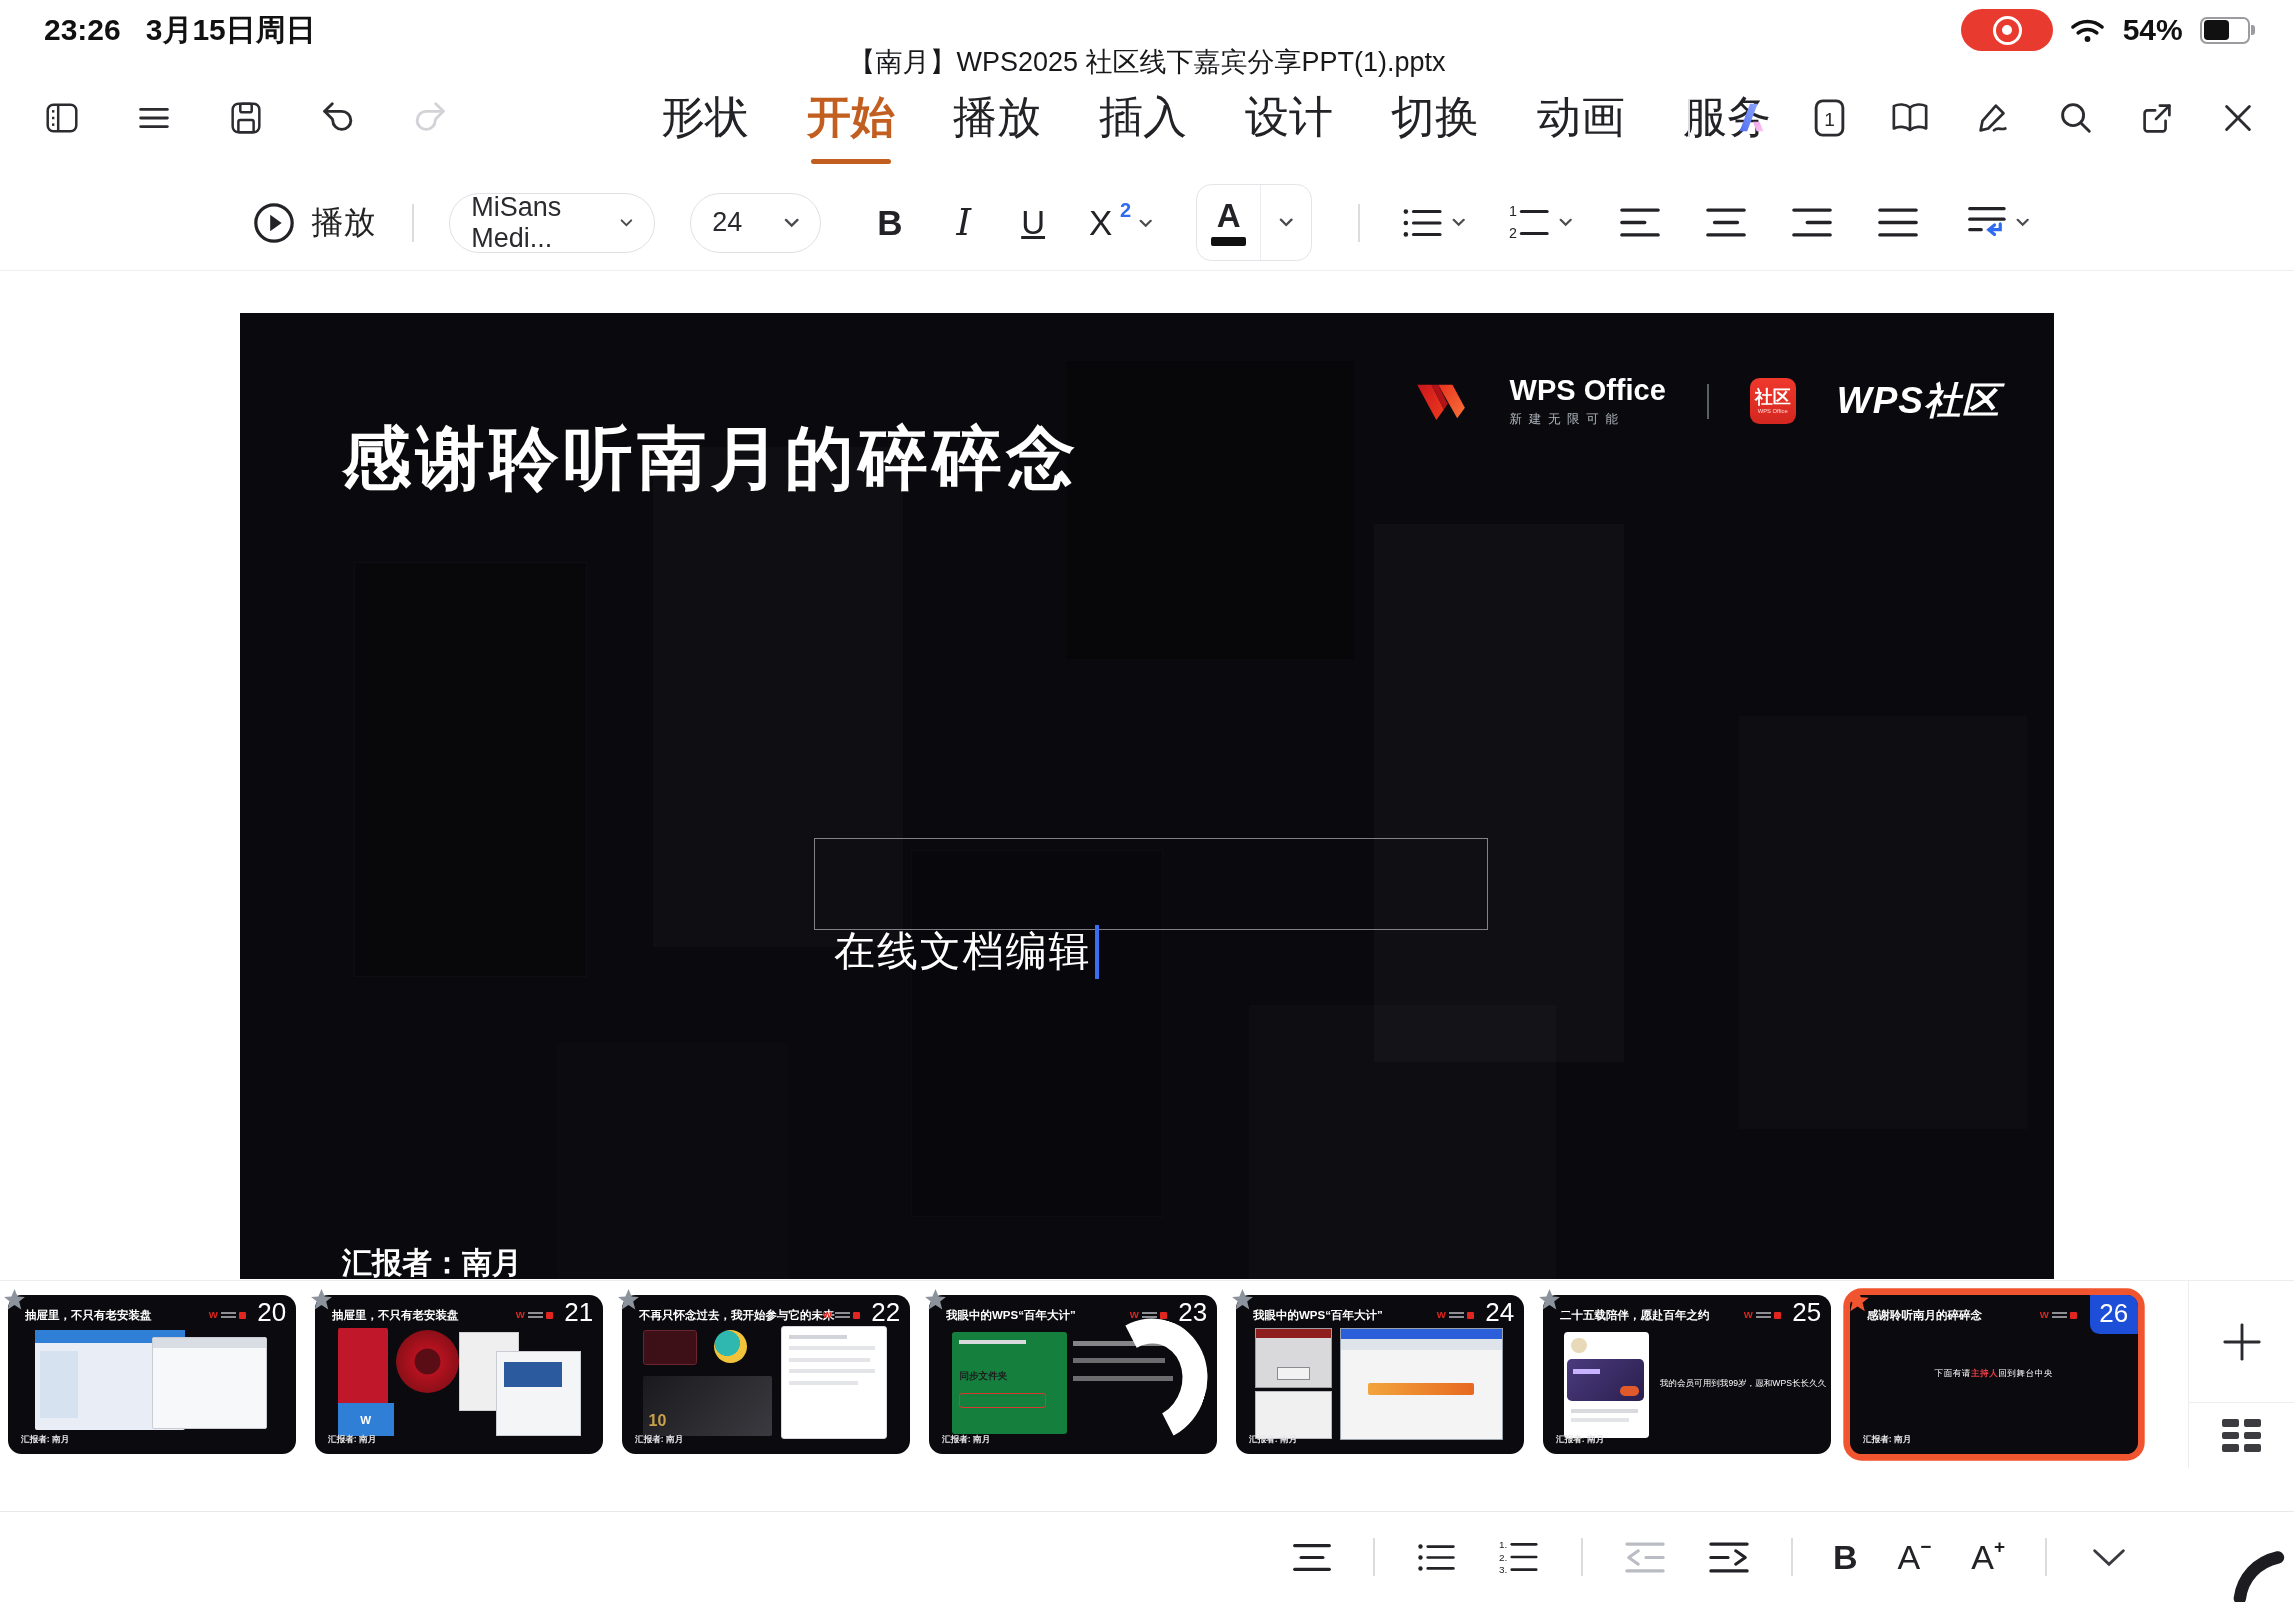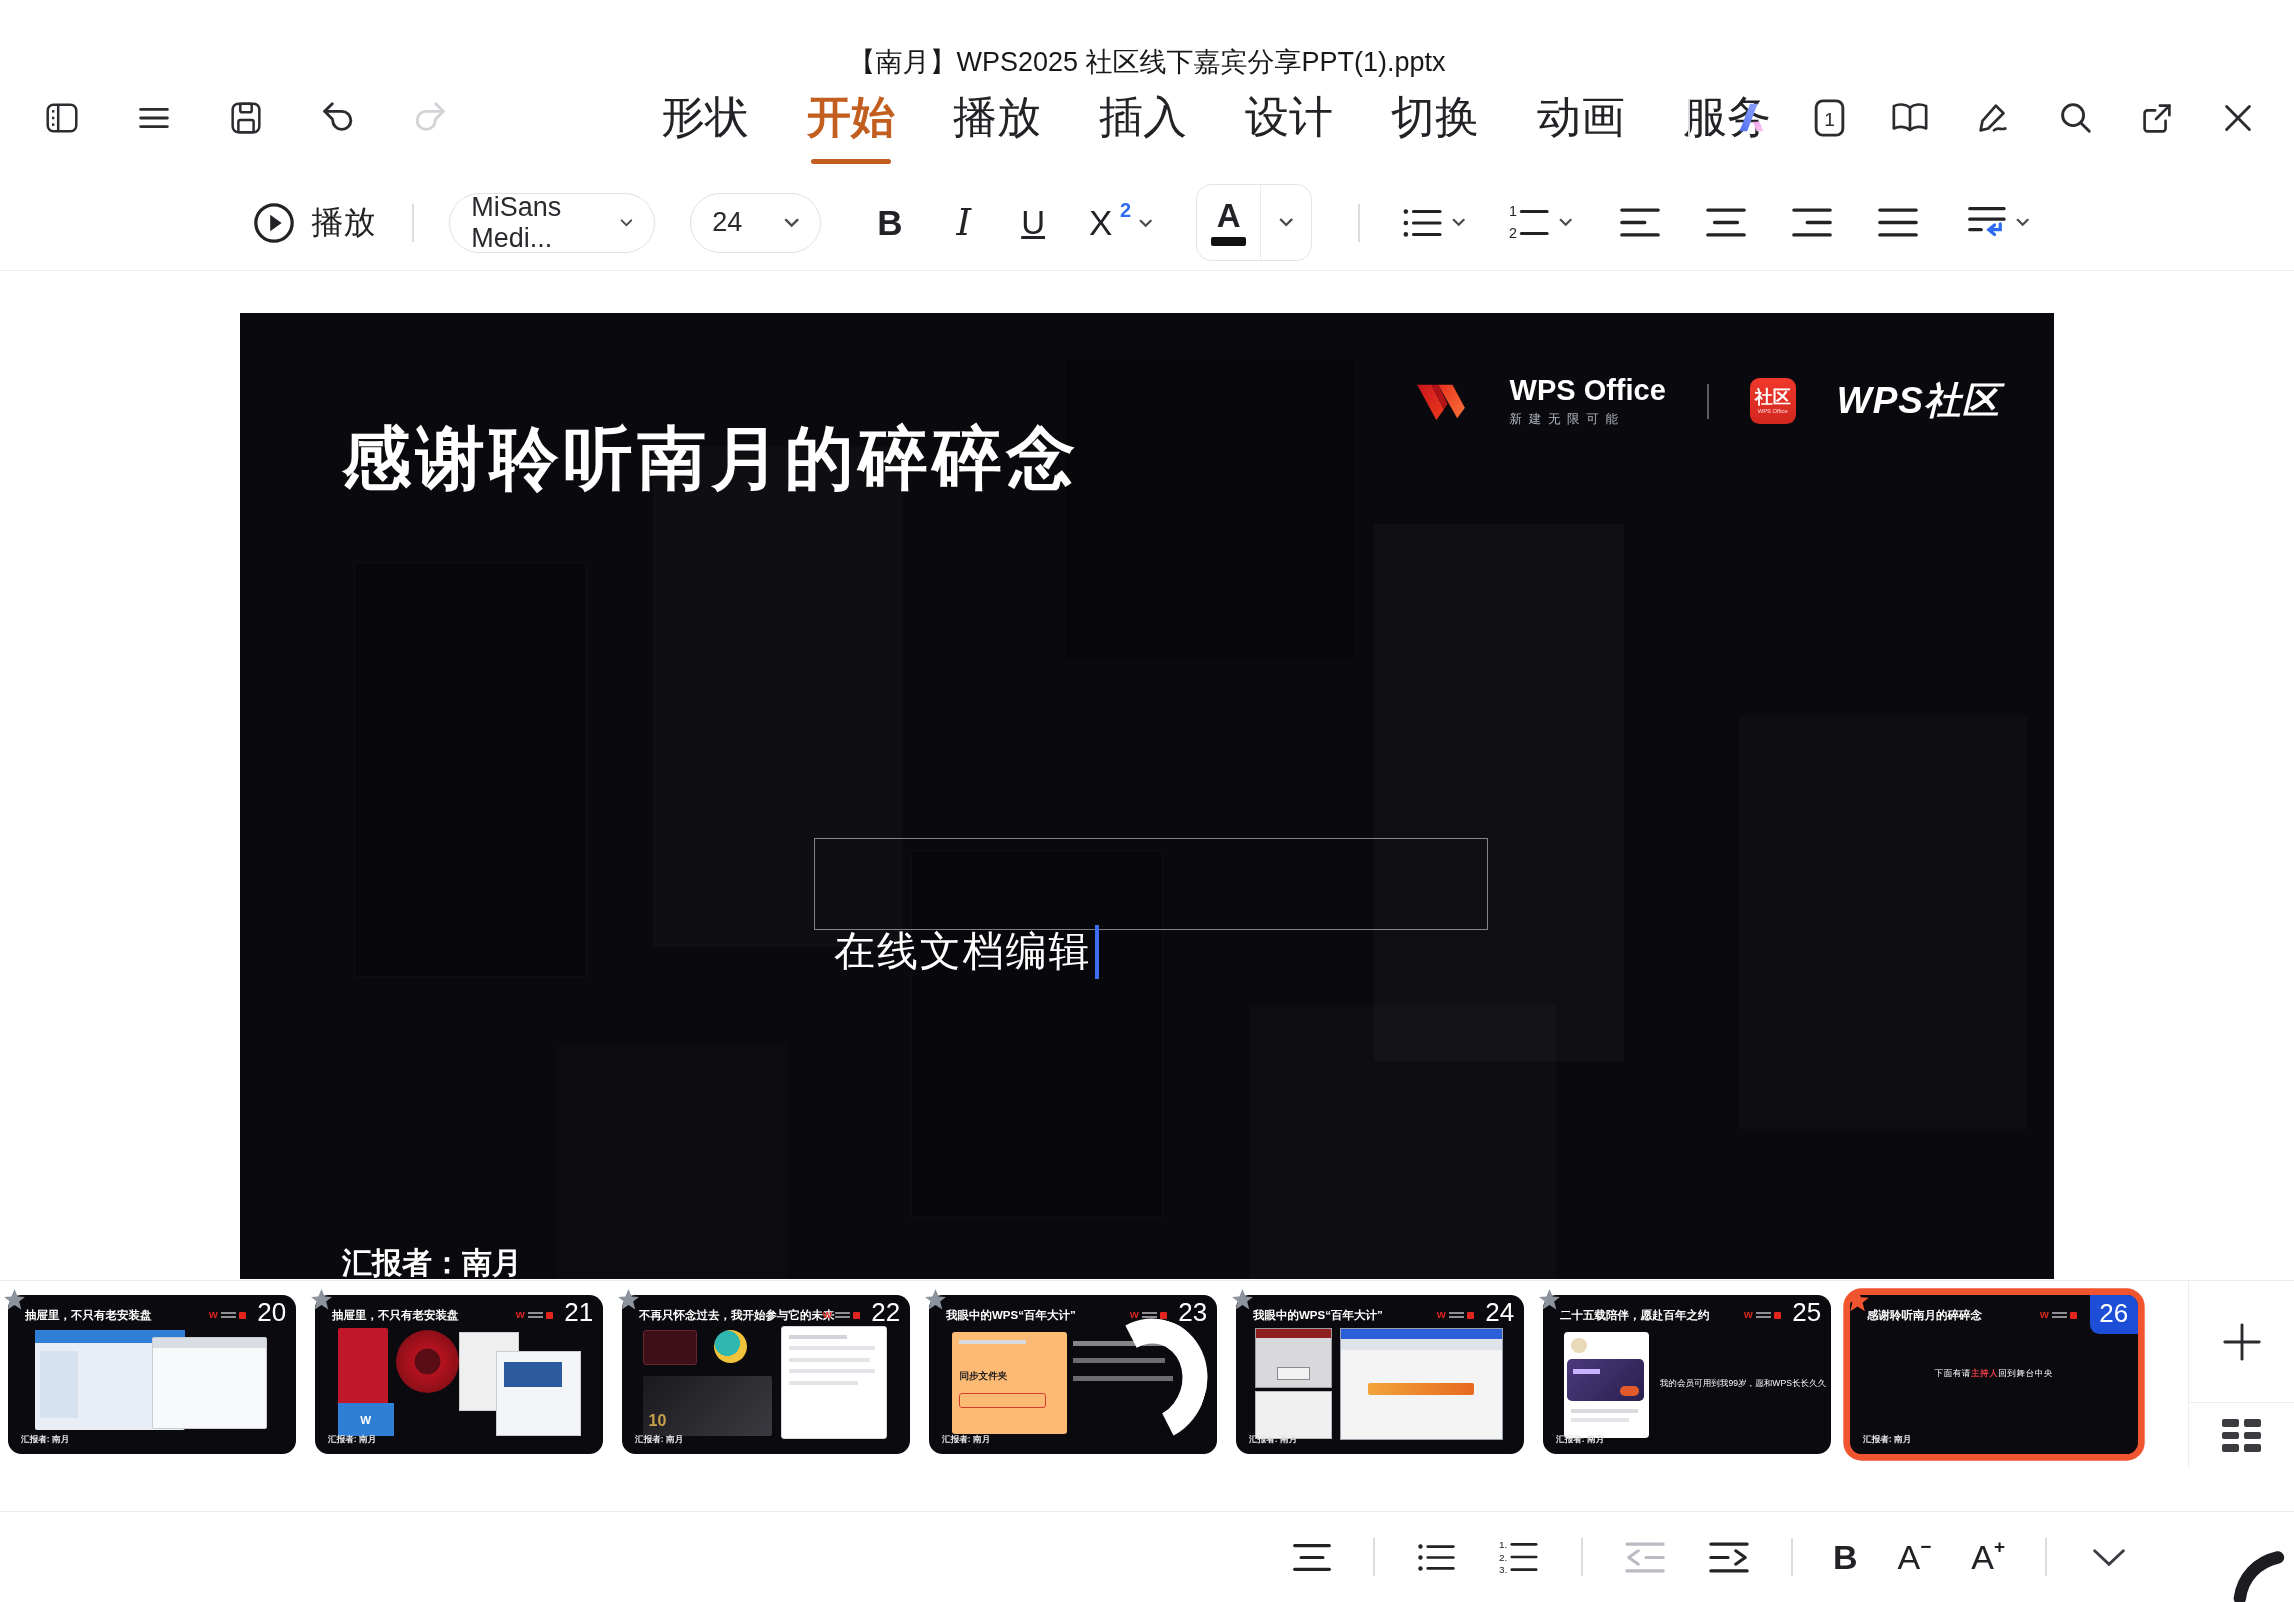"23:26" div.status-bar { html: none -> <div> <div> <span>23:26</span> <span>3月15日周日</span> </div> <div> <div> <span> <span></span> </span> </div> <span> <svg> <path></path> <path></path> <circle></circle> </svg> </span> <span>54%</span> <span> <span></span> <span></span> </span> </div> </div> }
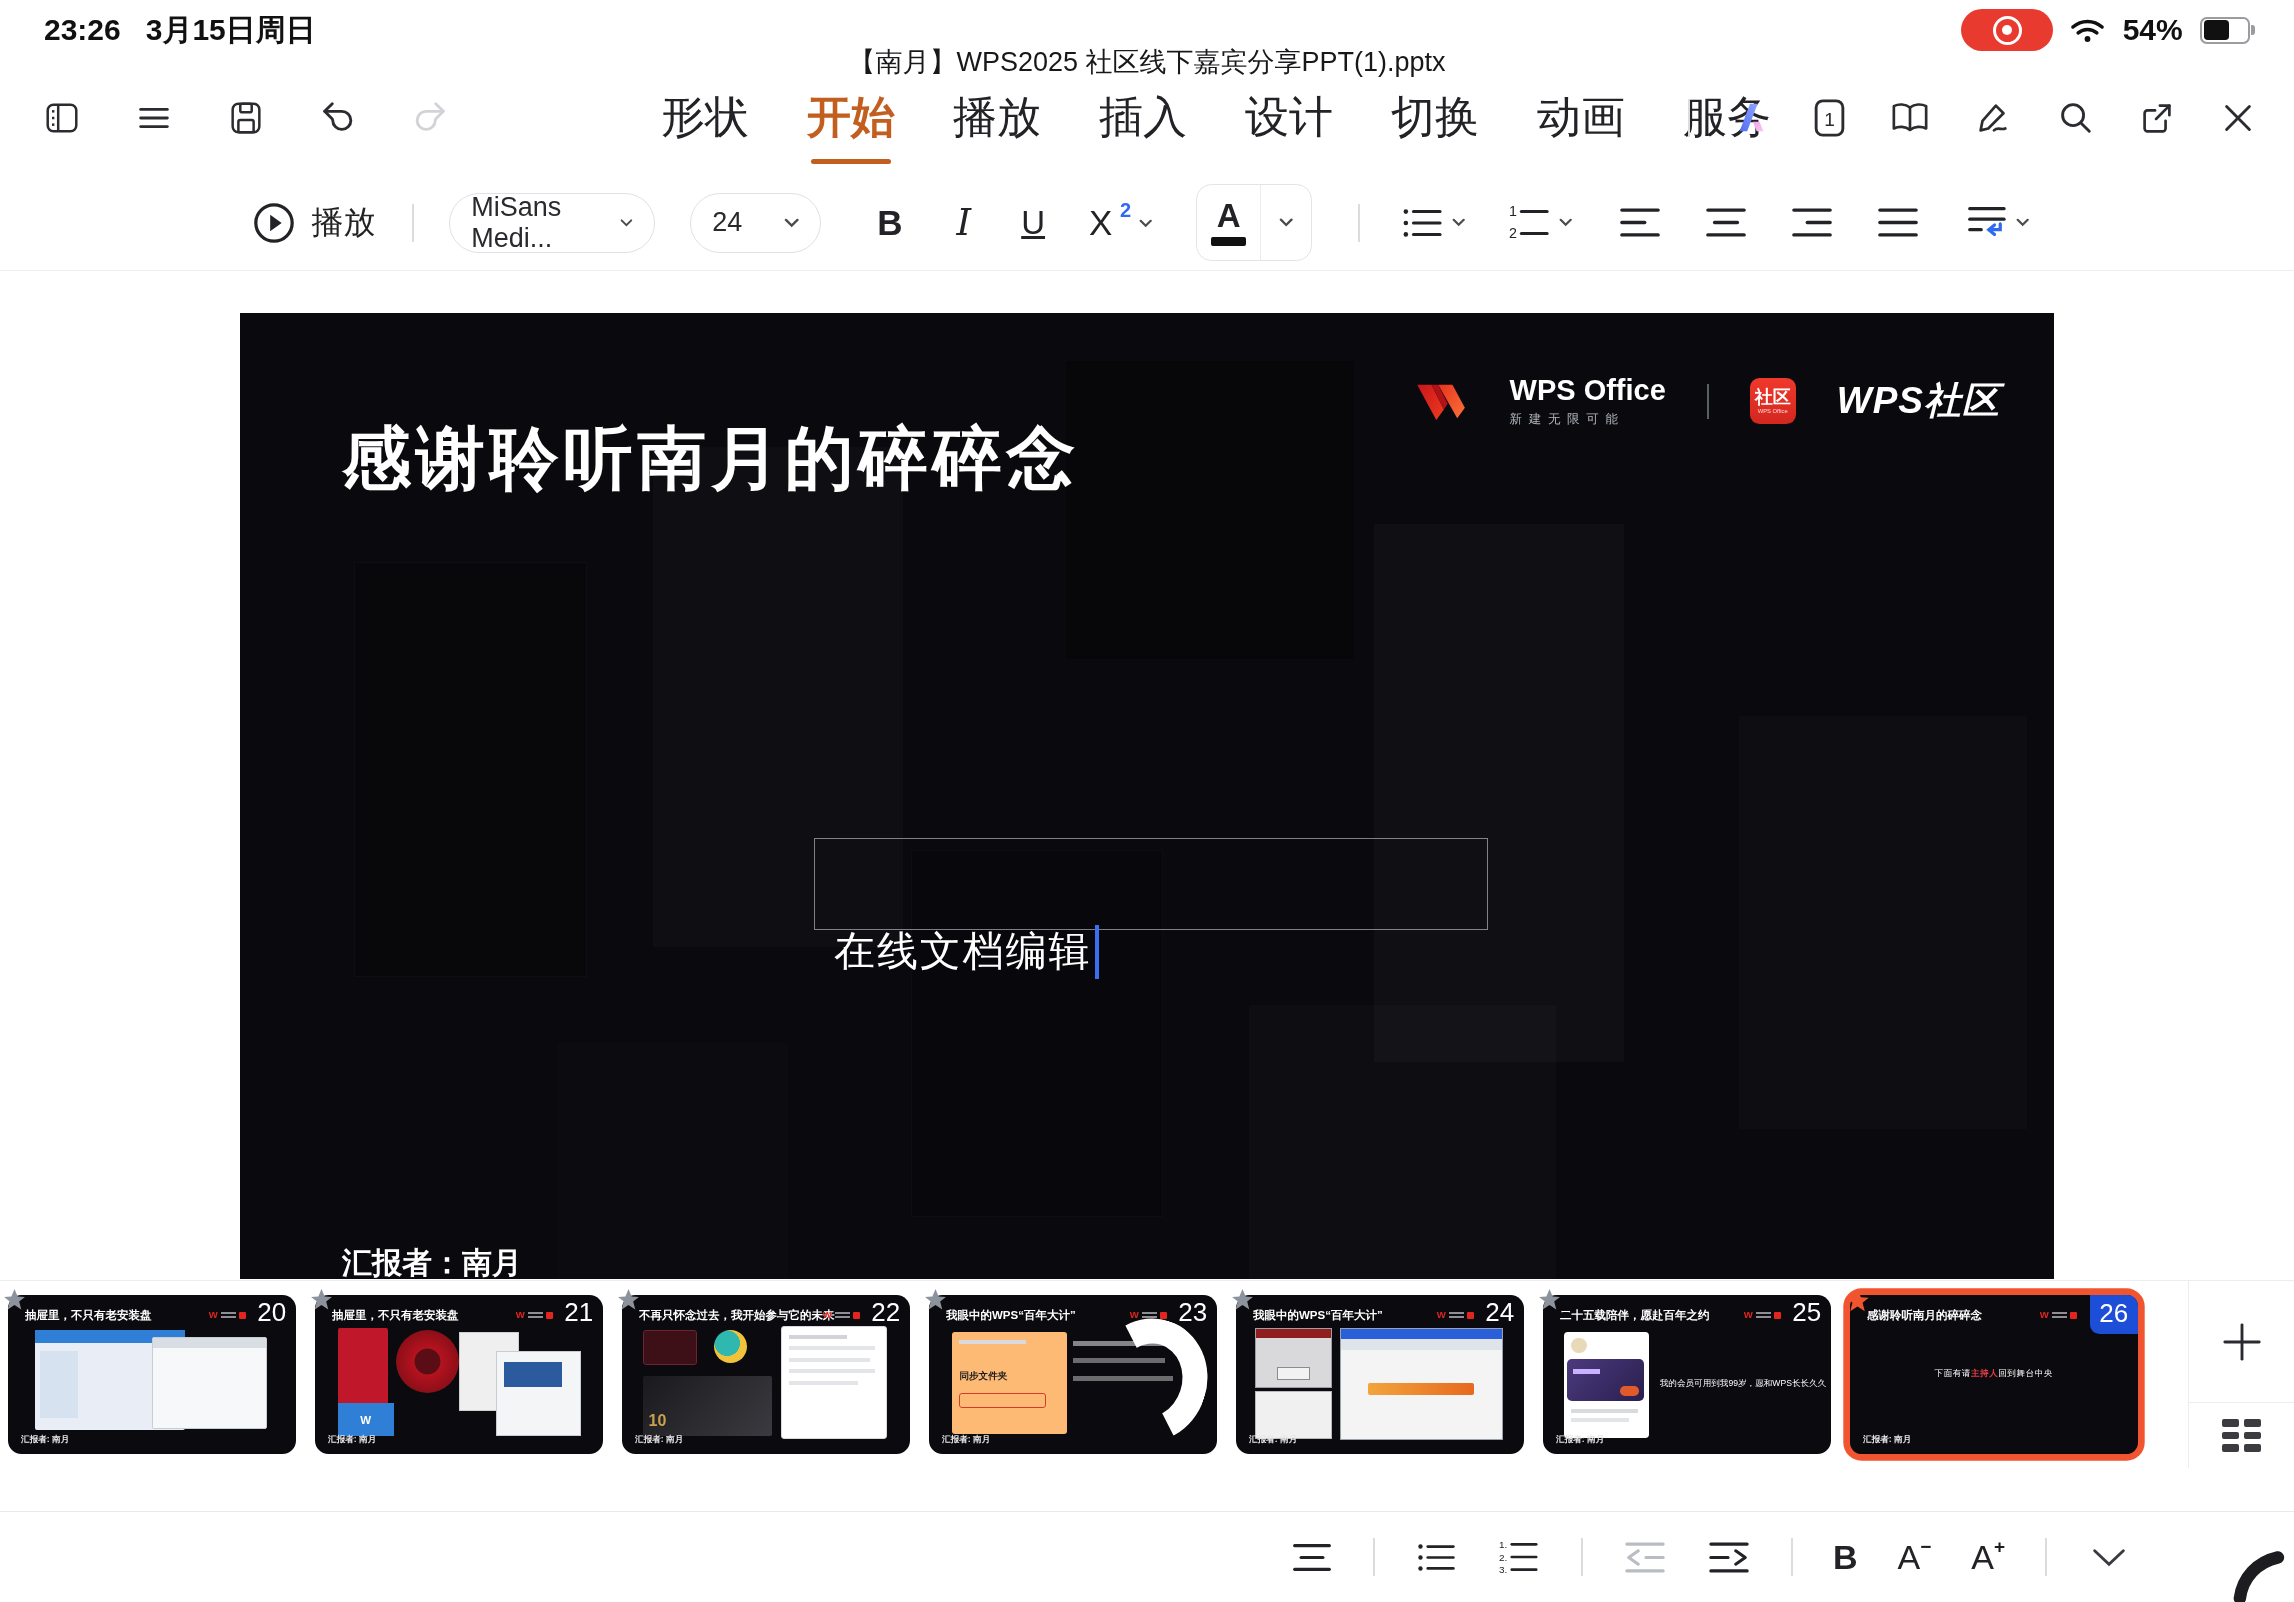"同步文件夹" div.shape { background: #fdba74 -> #15803d }
